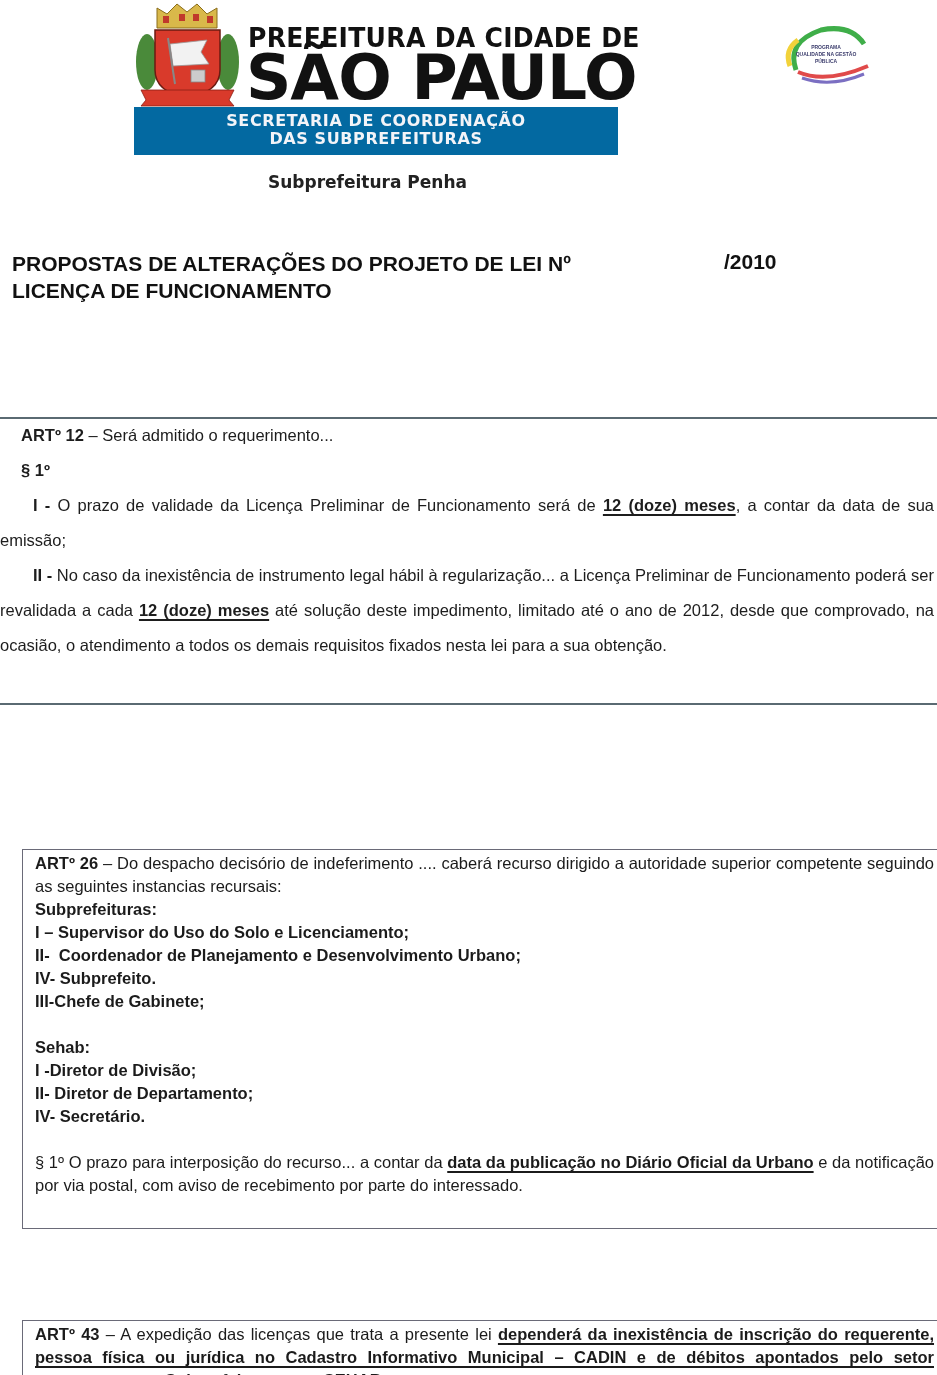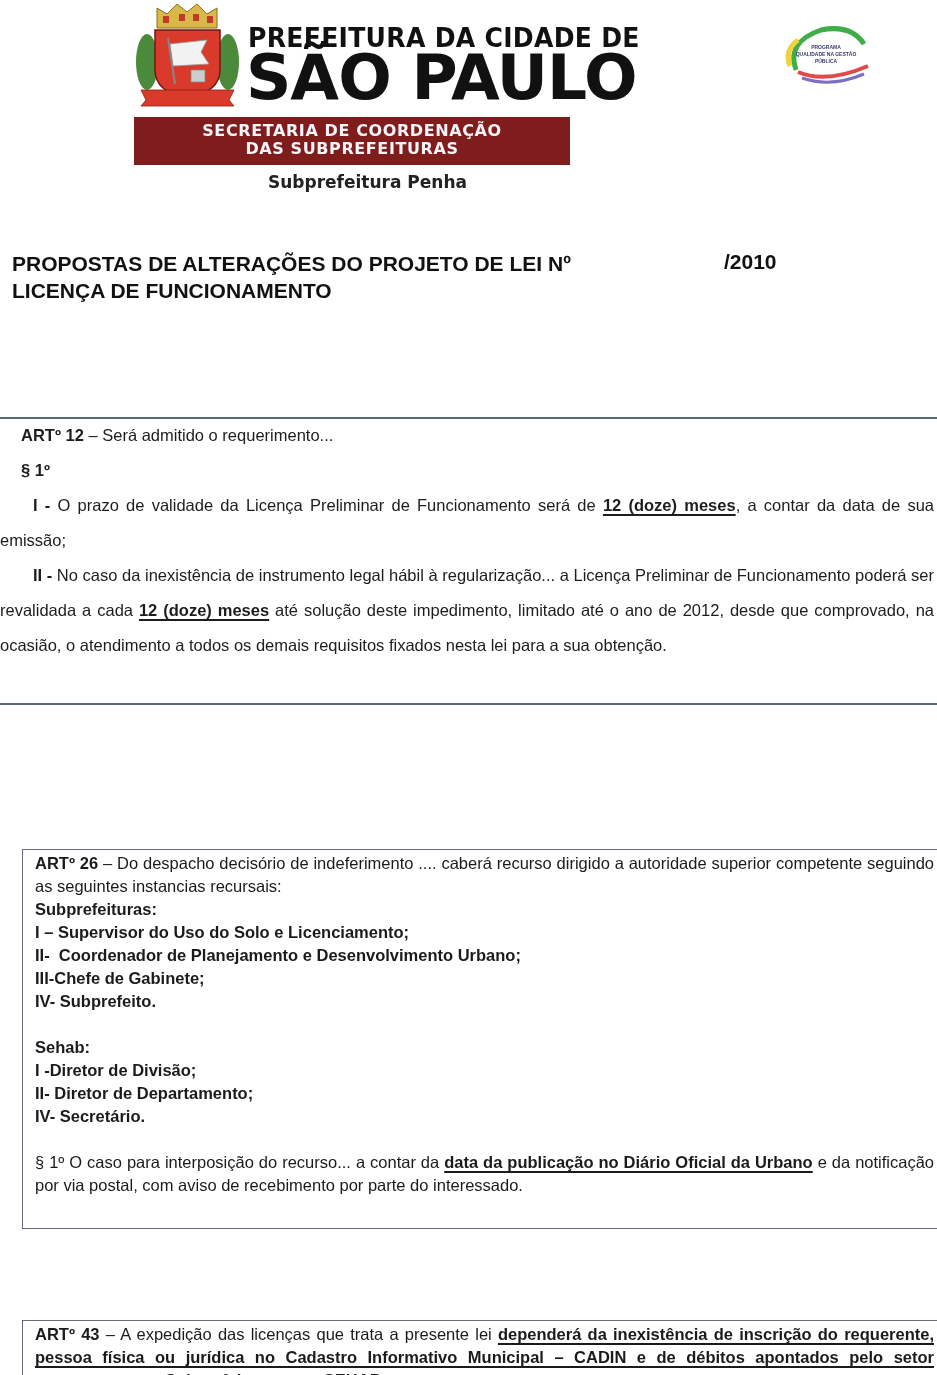"SECRETARIA DE COORDENAÇÃO" .banner { background: #7f1d1d -> #0369a1; top: 117px -> 107px; width: 436px -> 484px }
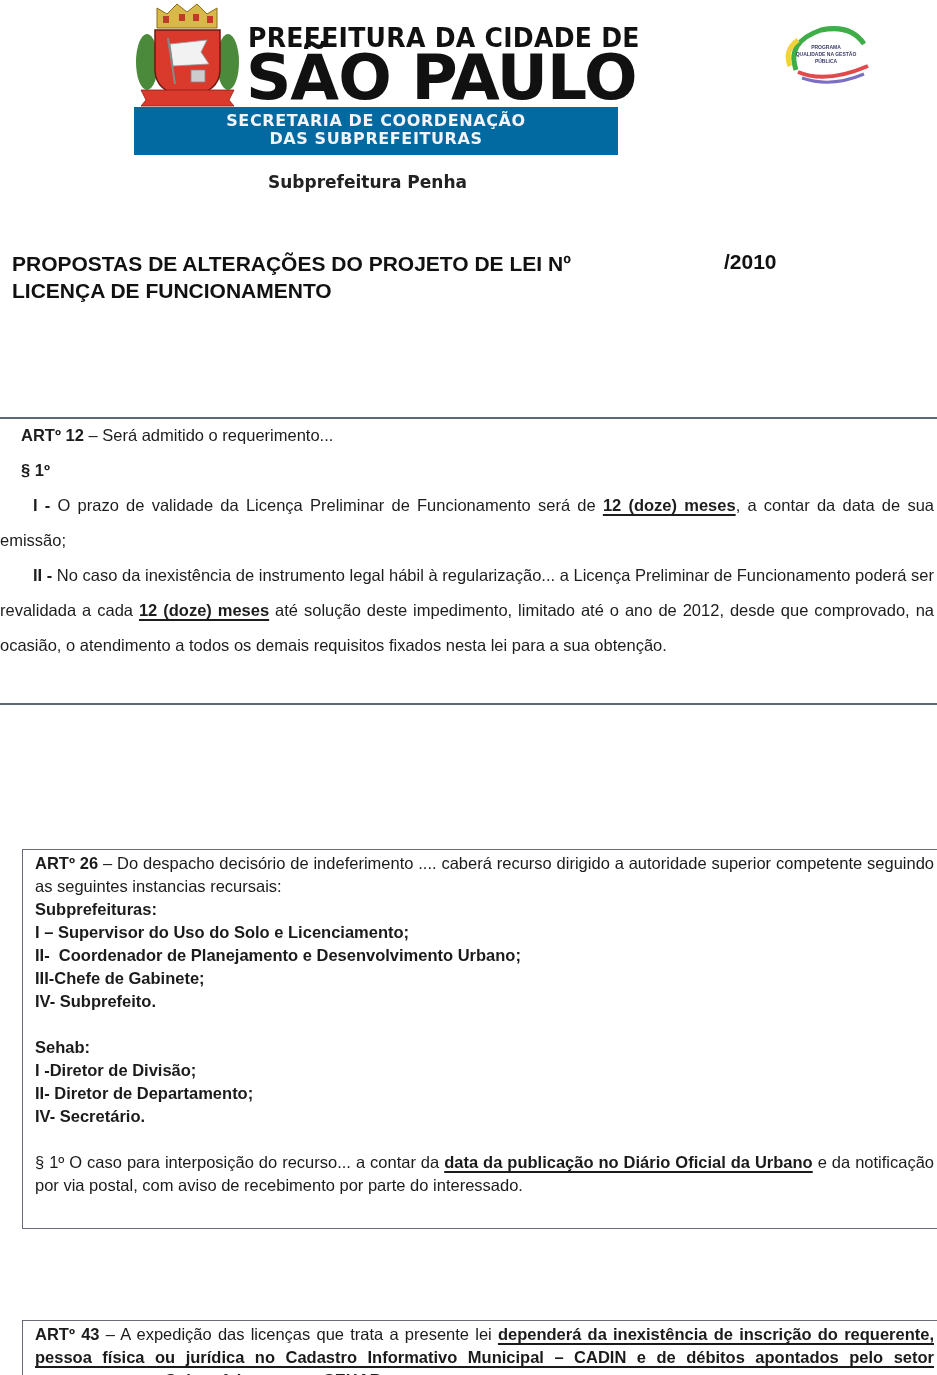"III-Chefe de Gabinete;" div.b { order: before "IV- Subprefeito." -> after "IV- Subprefeito." }
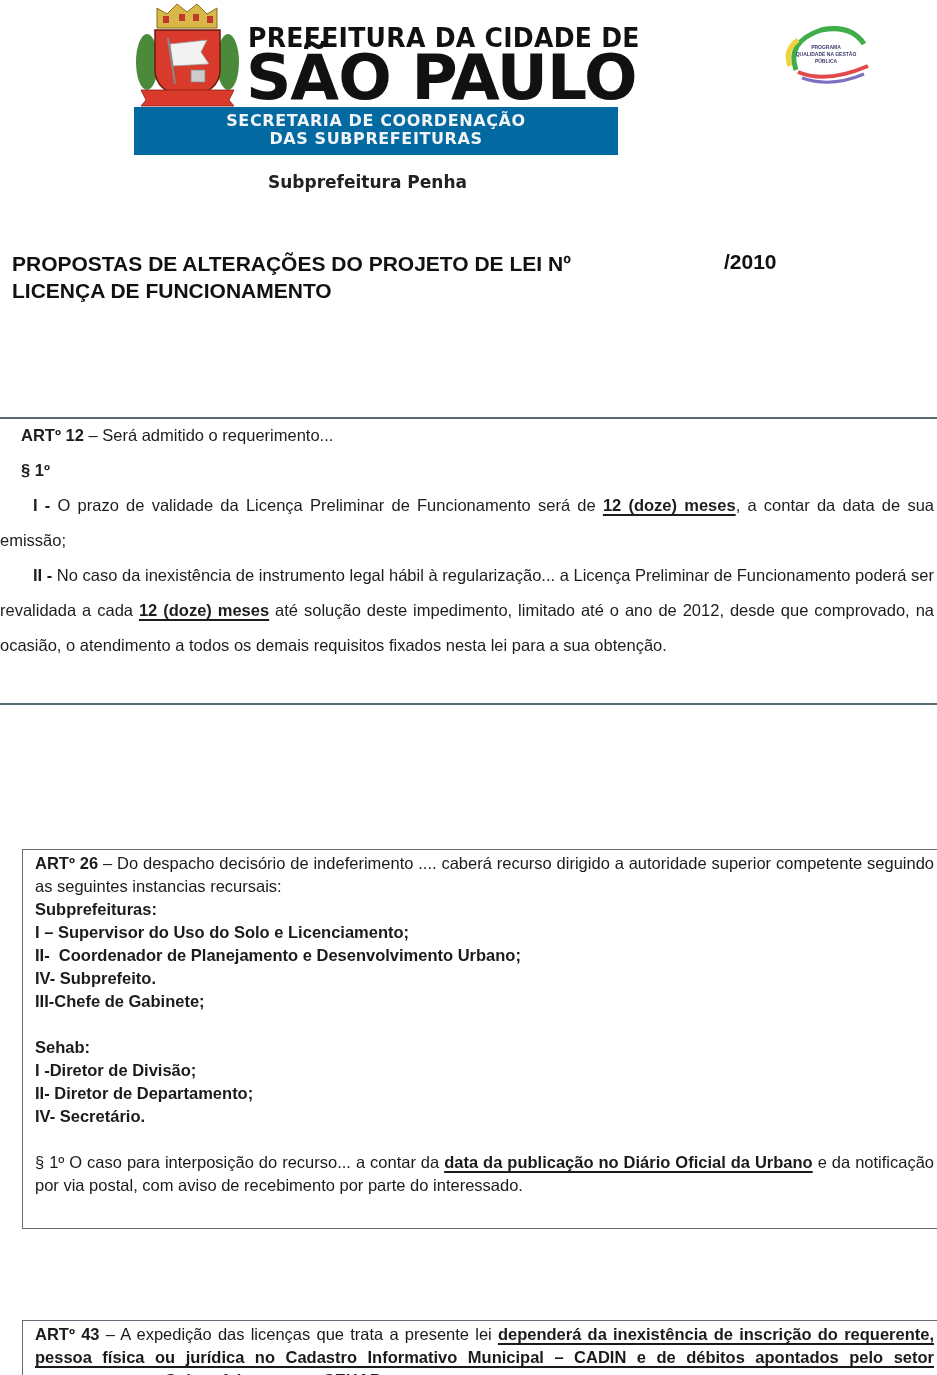"§ 1º O caso para" span { text: caso -> prazo }
